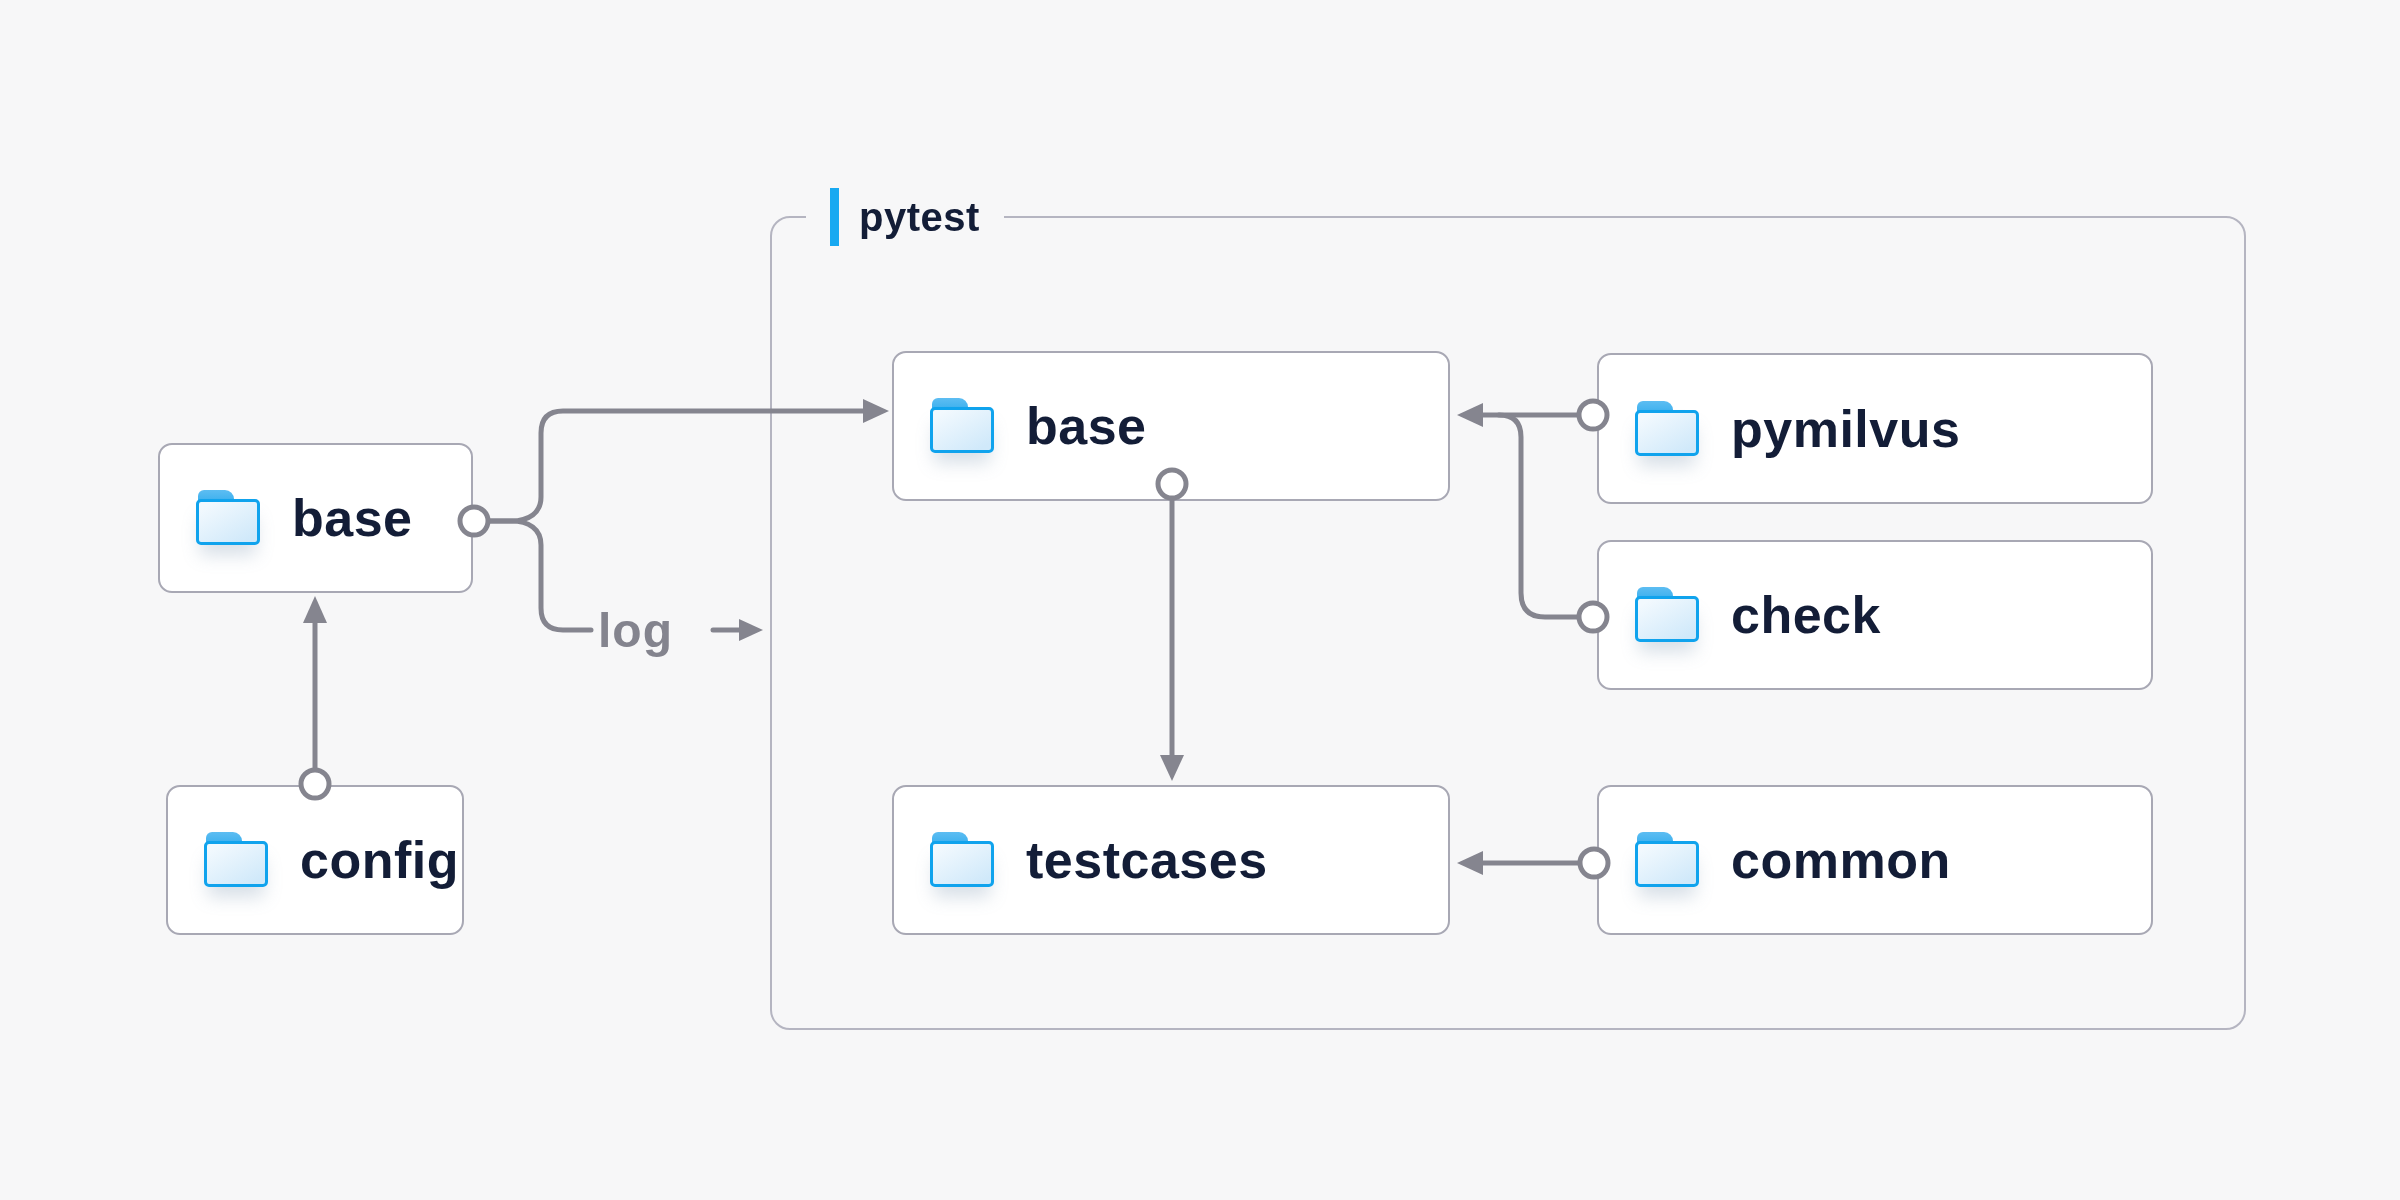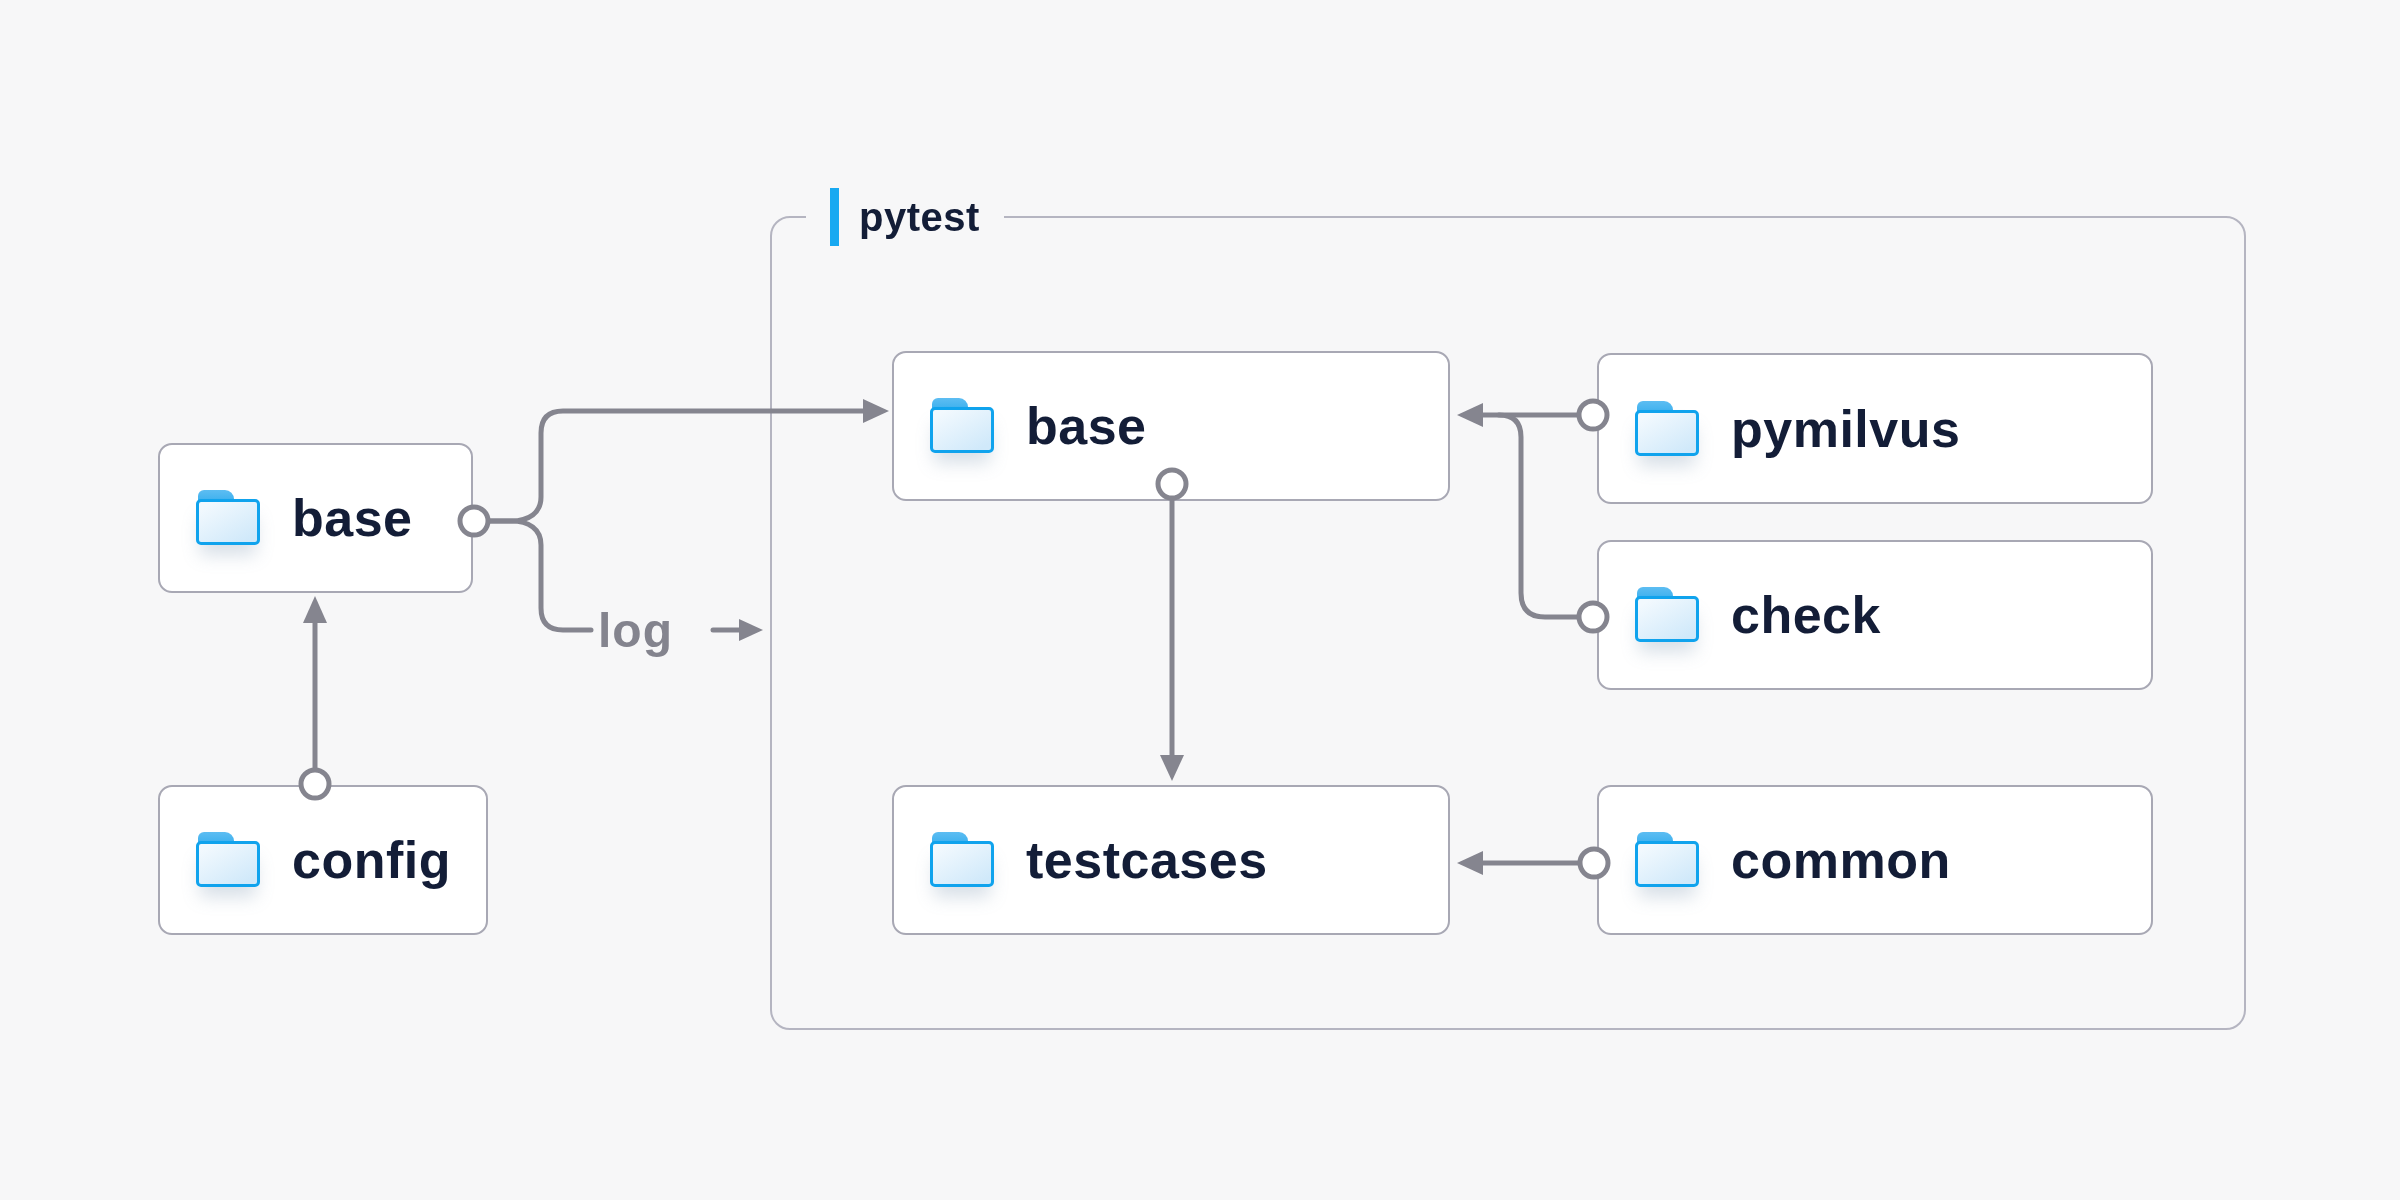"config" div.node { left: 158px -> 166px; width: 330px -> 298px }
